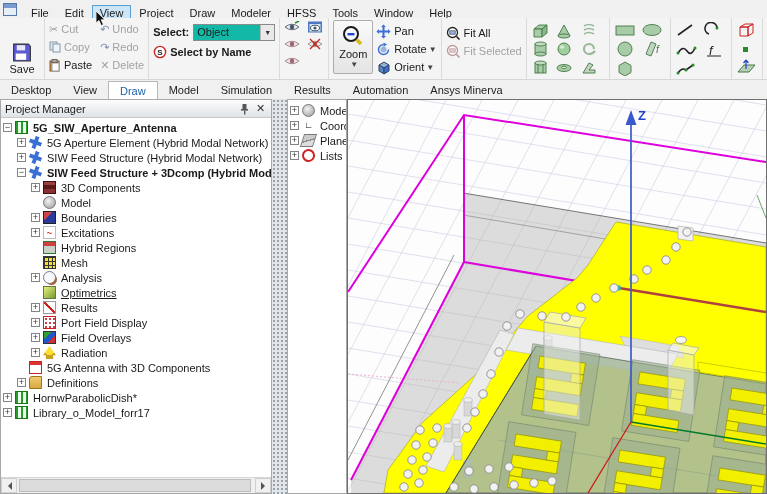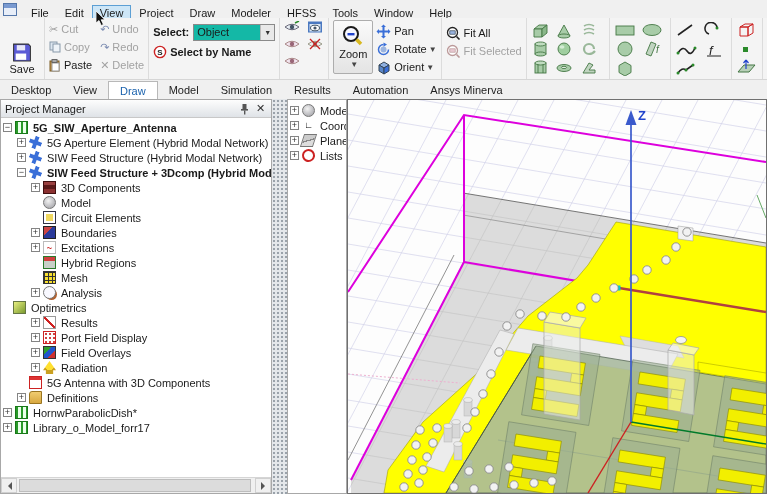"Circuit Elements" div.trow { html: <div> <span></span> <span></span> <span>Circuit Elements</span> </div> -> none }
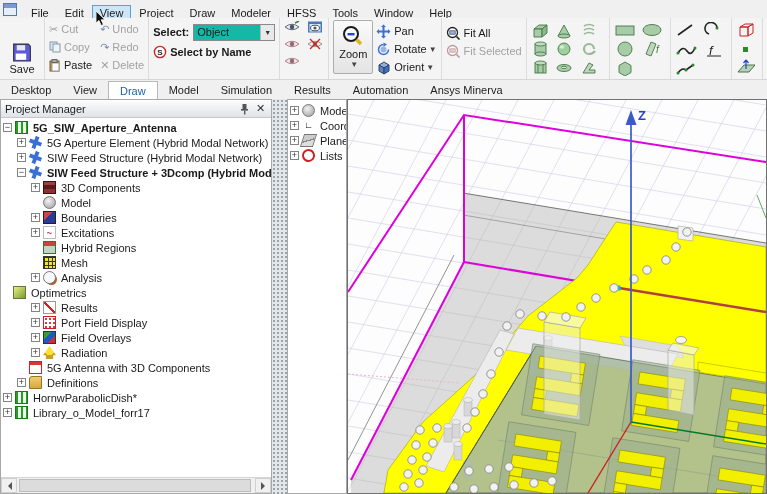"Optimetrics" div.trow { padding-left: none -> 30px; text-decoration: none -> underline }
